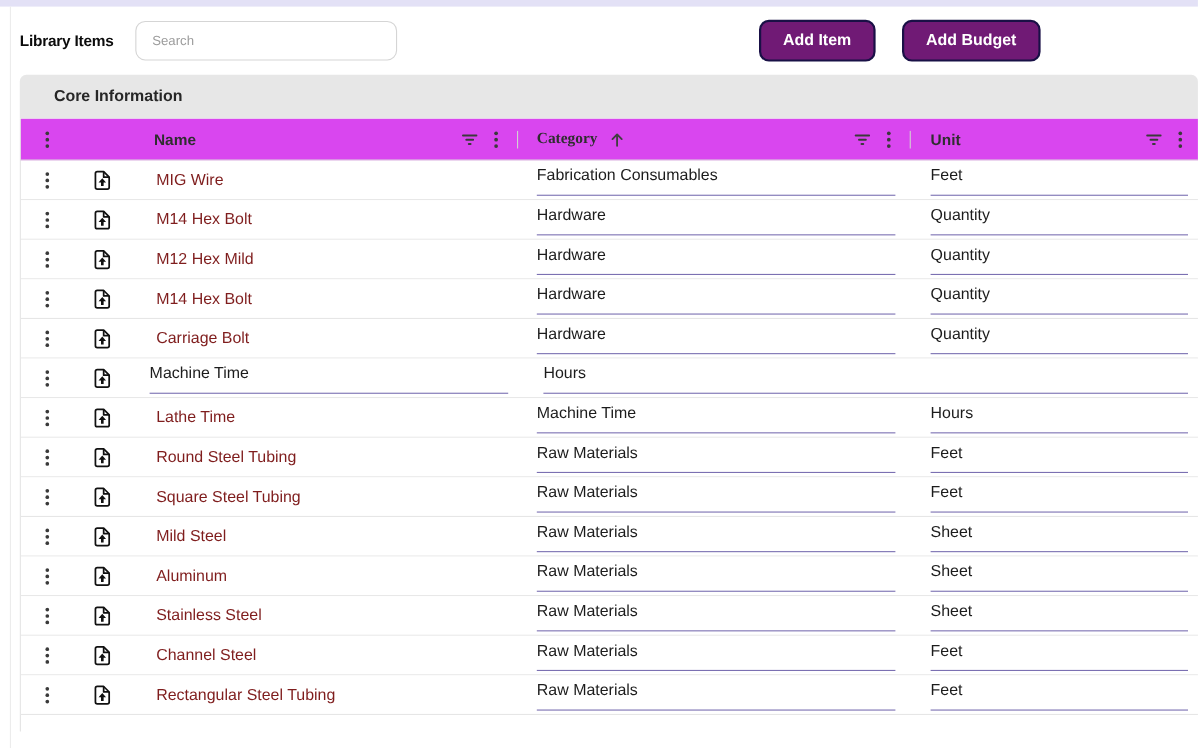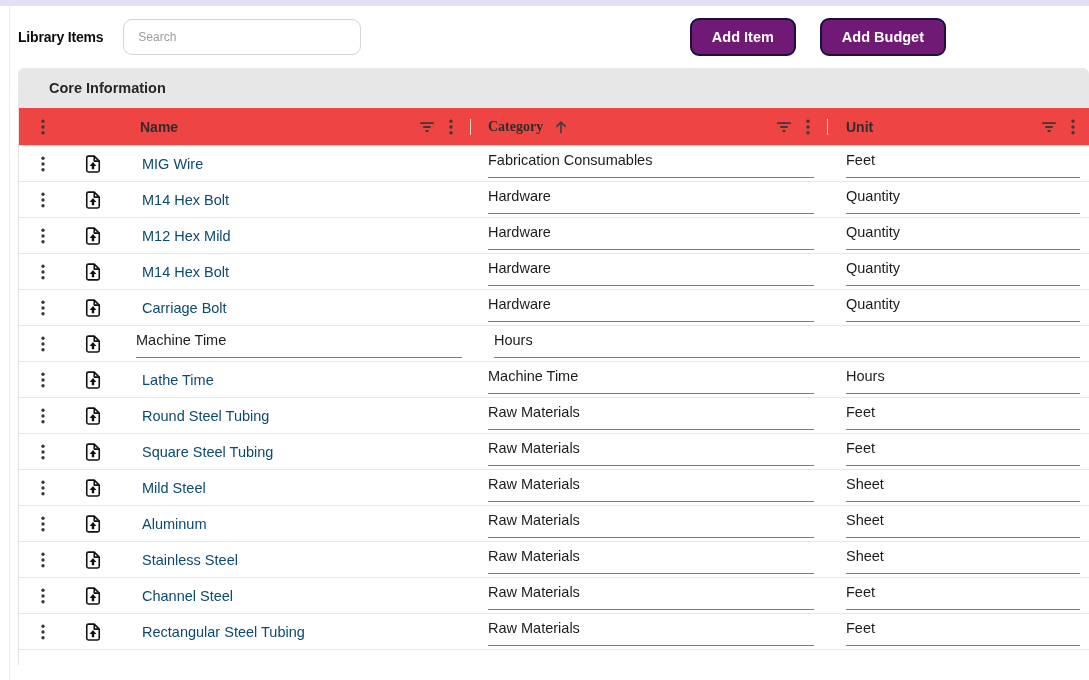"Name" .grid-header { background: #ef4444 -> #d946ef }
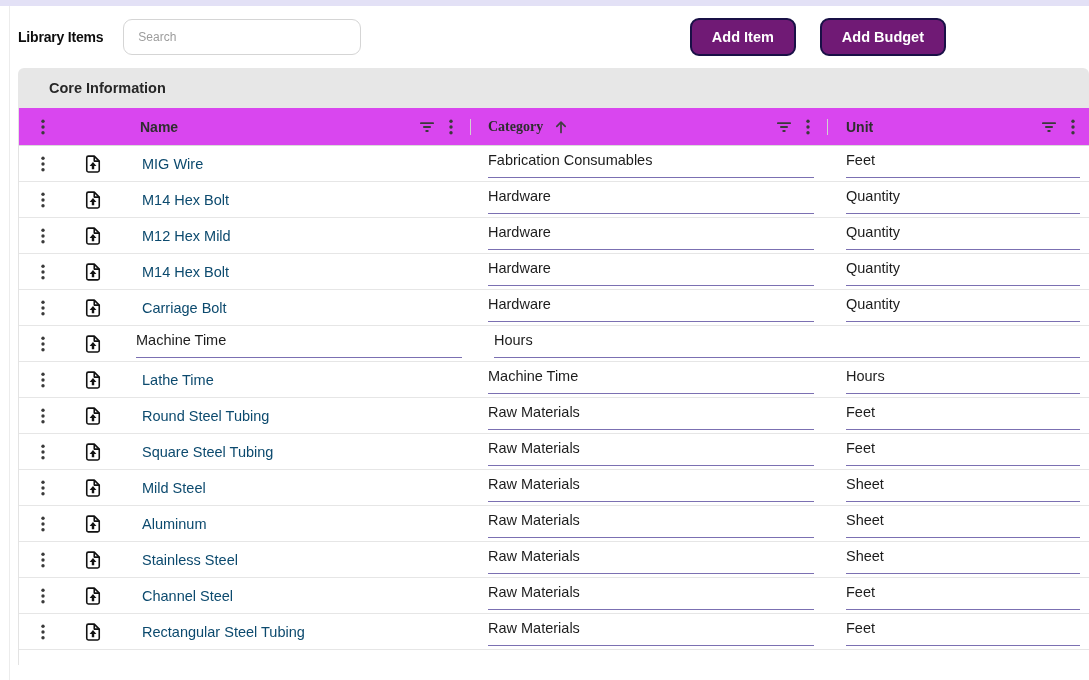"MIG Wire" .r-name { color: #0c4a6e -> #7f1d1d }
